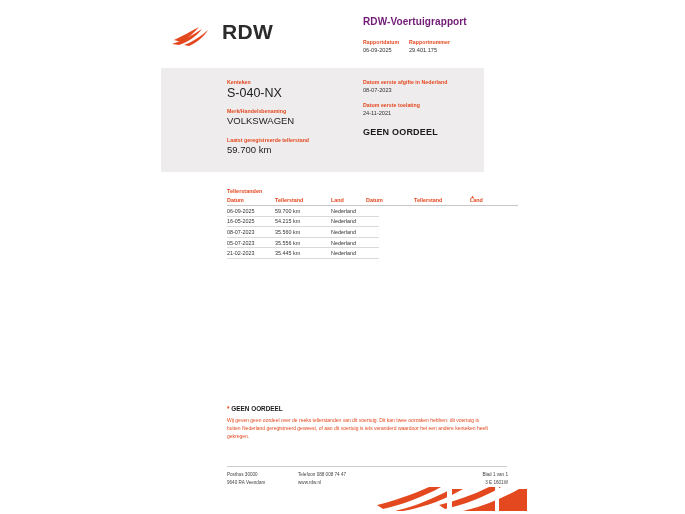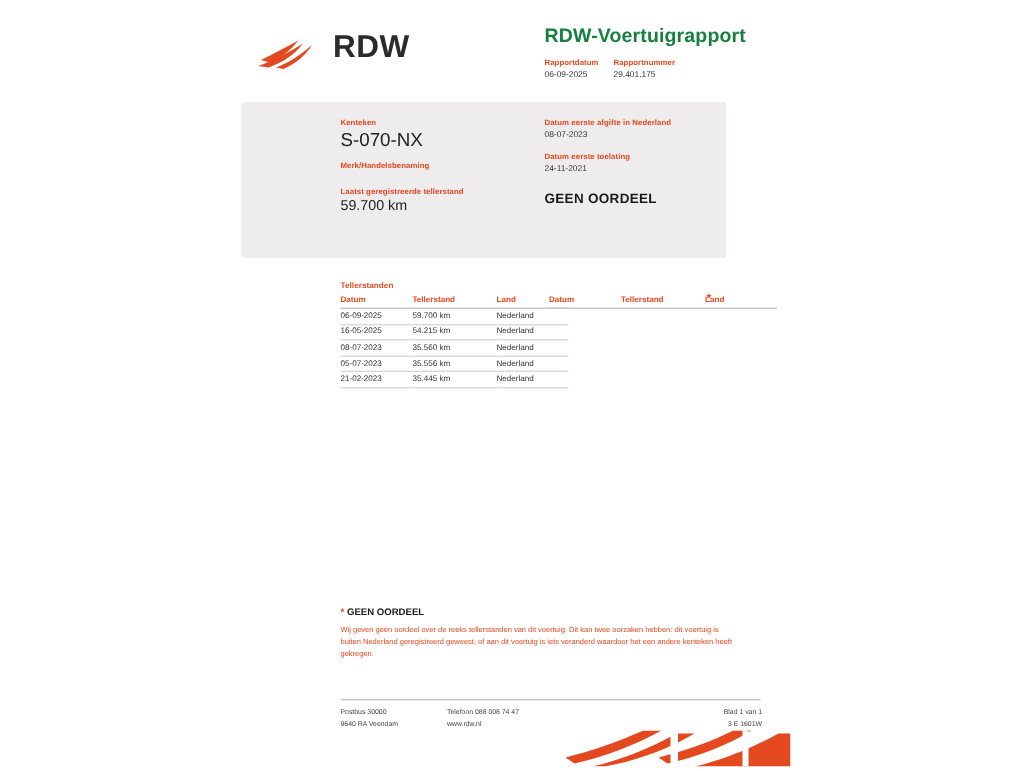"RDW-Voertuigrapport" .report-title { color: #15803d -> #701a75; font-size: 13px -> 10px }
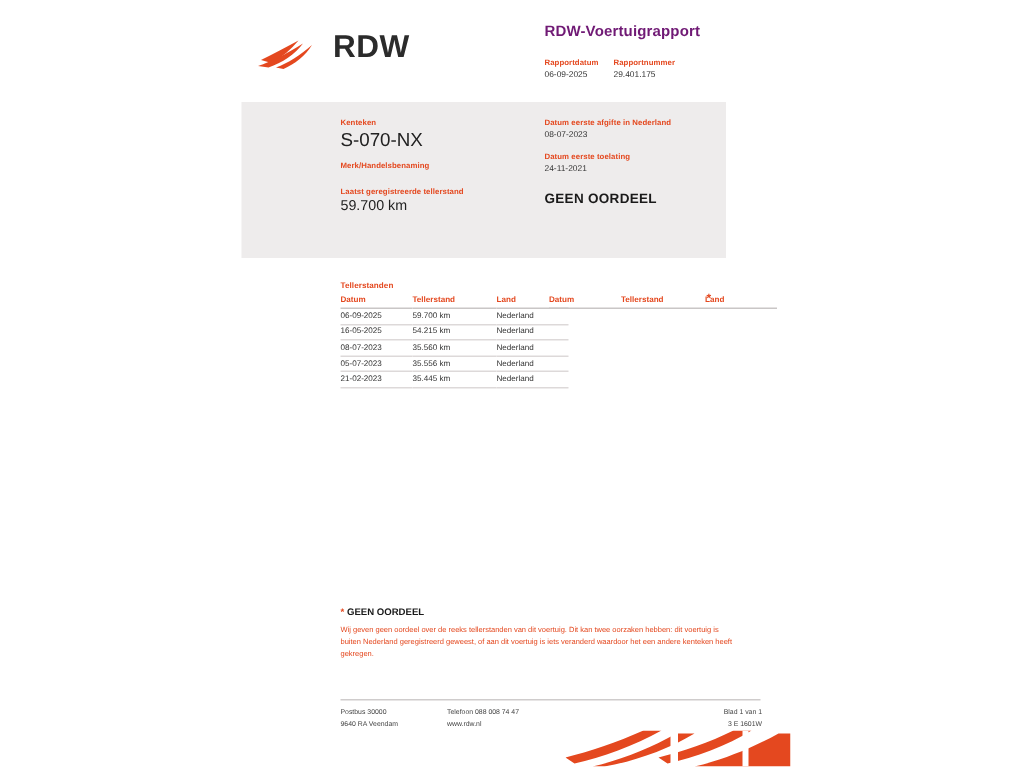"S-070-NX" div.f-big { text: S-070-NX -> S-040-NX }
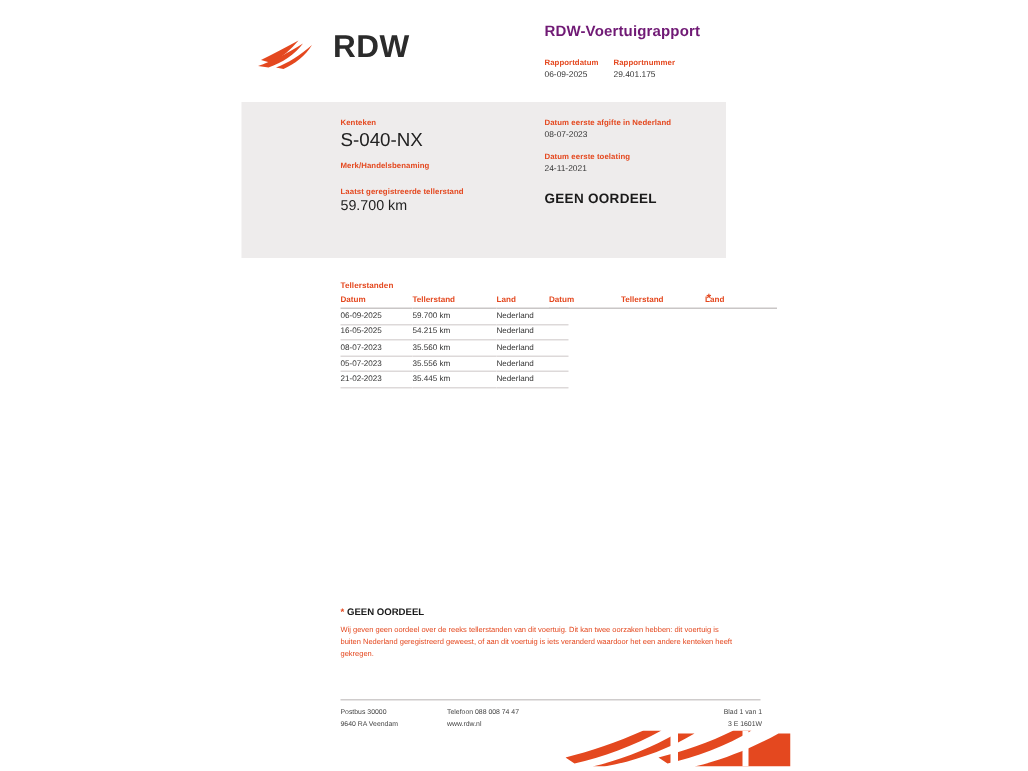"VOLKSWAGEN" div.f-mid { html: none -> <div>VOLKSWAGEN</div> }
